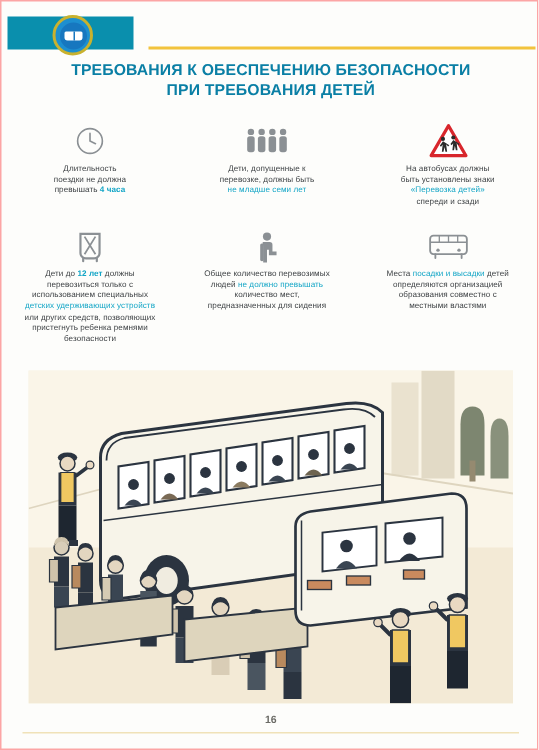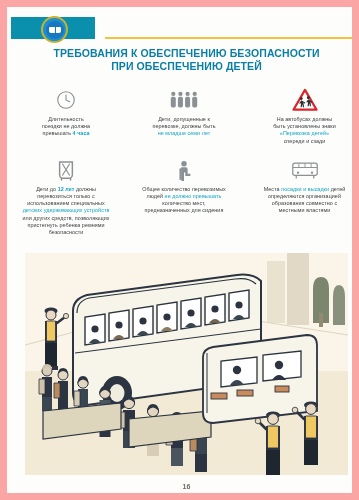"ТРЕБОВАНИЯ К ОБЕСПЕЧЕНИЮ БЕЗОПАСНОСТИ" .page { border: 7px solid #fca5a5 -> 1px solid #fca5a5 }
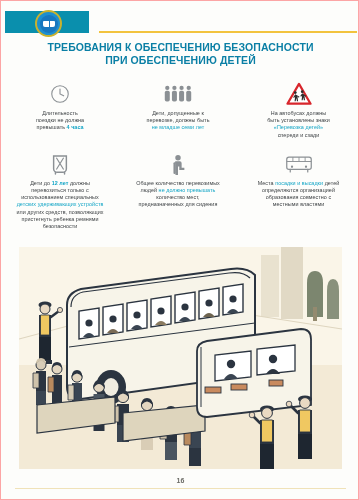"ПРИ ОБЕСПЕЧЕНИЮ ДЕТЕЙ" div.title-line { text: ОБЕСПЕЧЕНИЮ -> ТРЕБОВАНИЯ }
